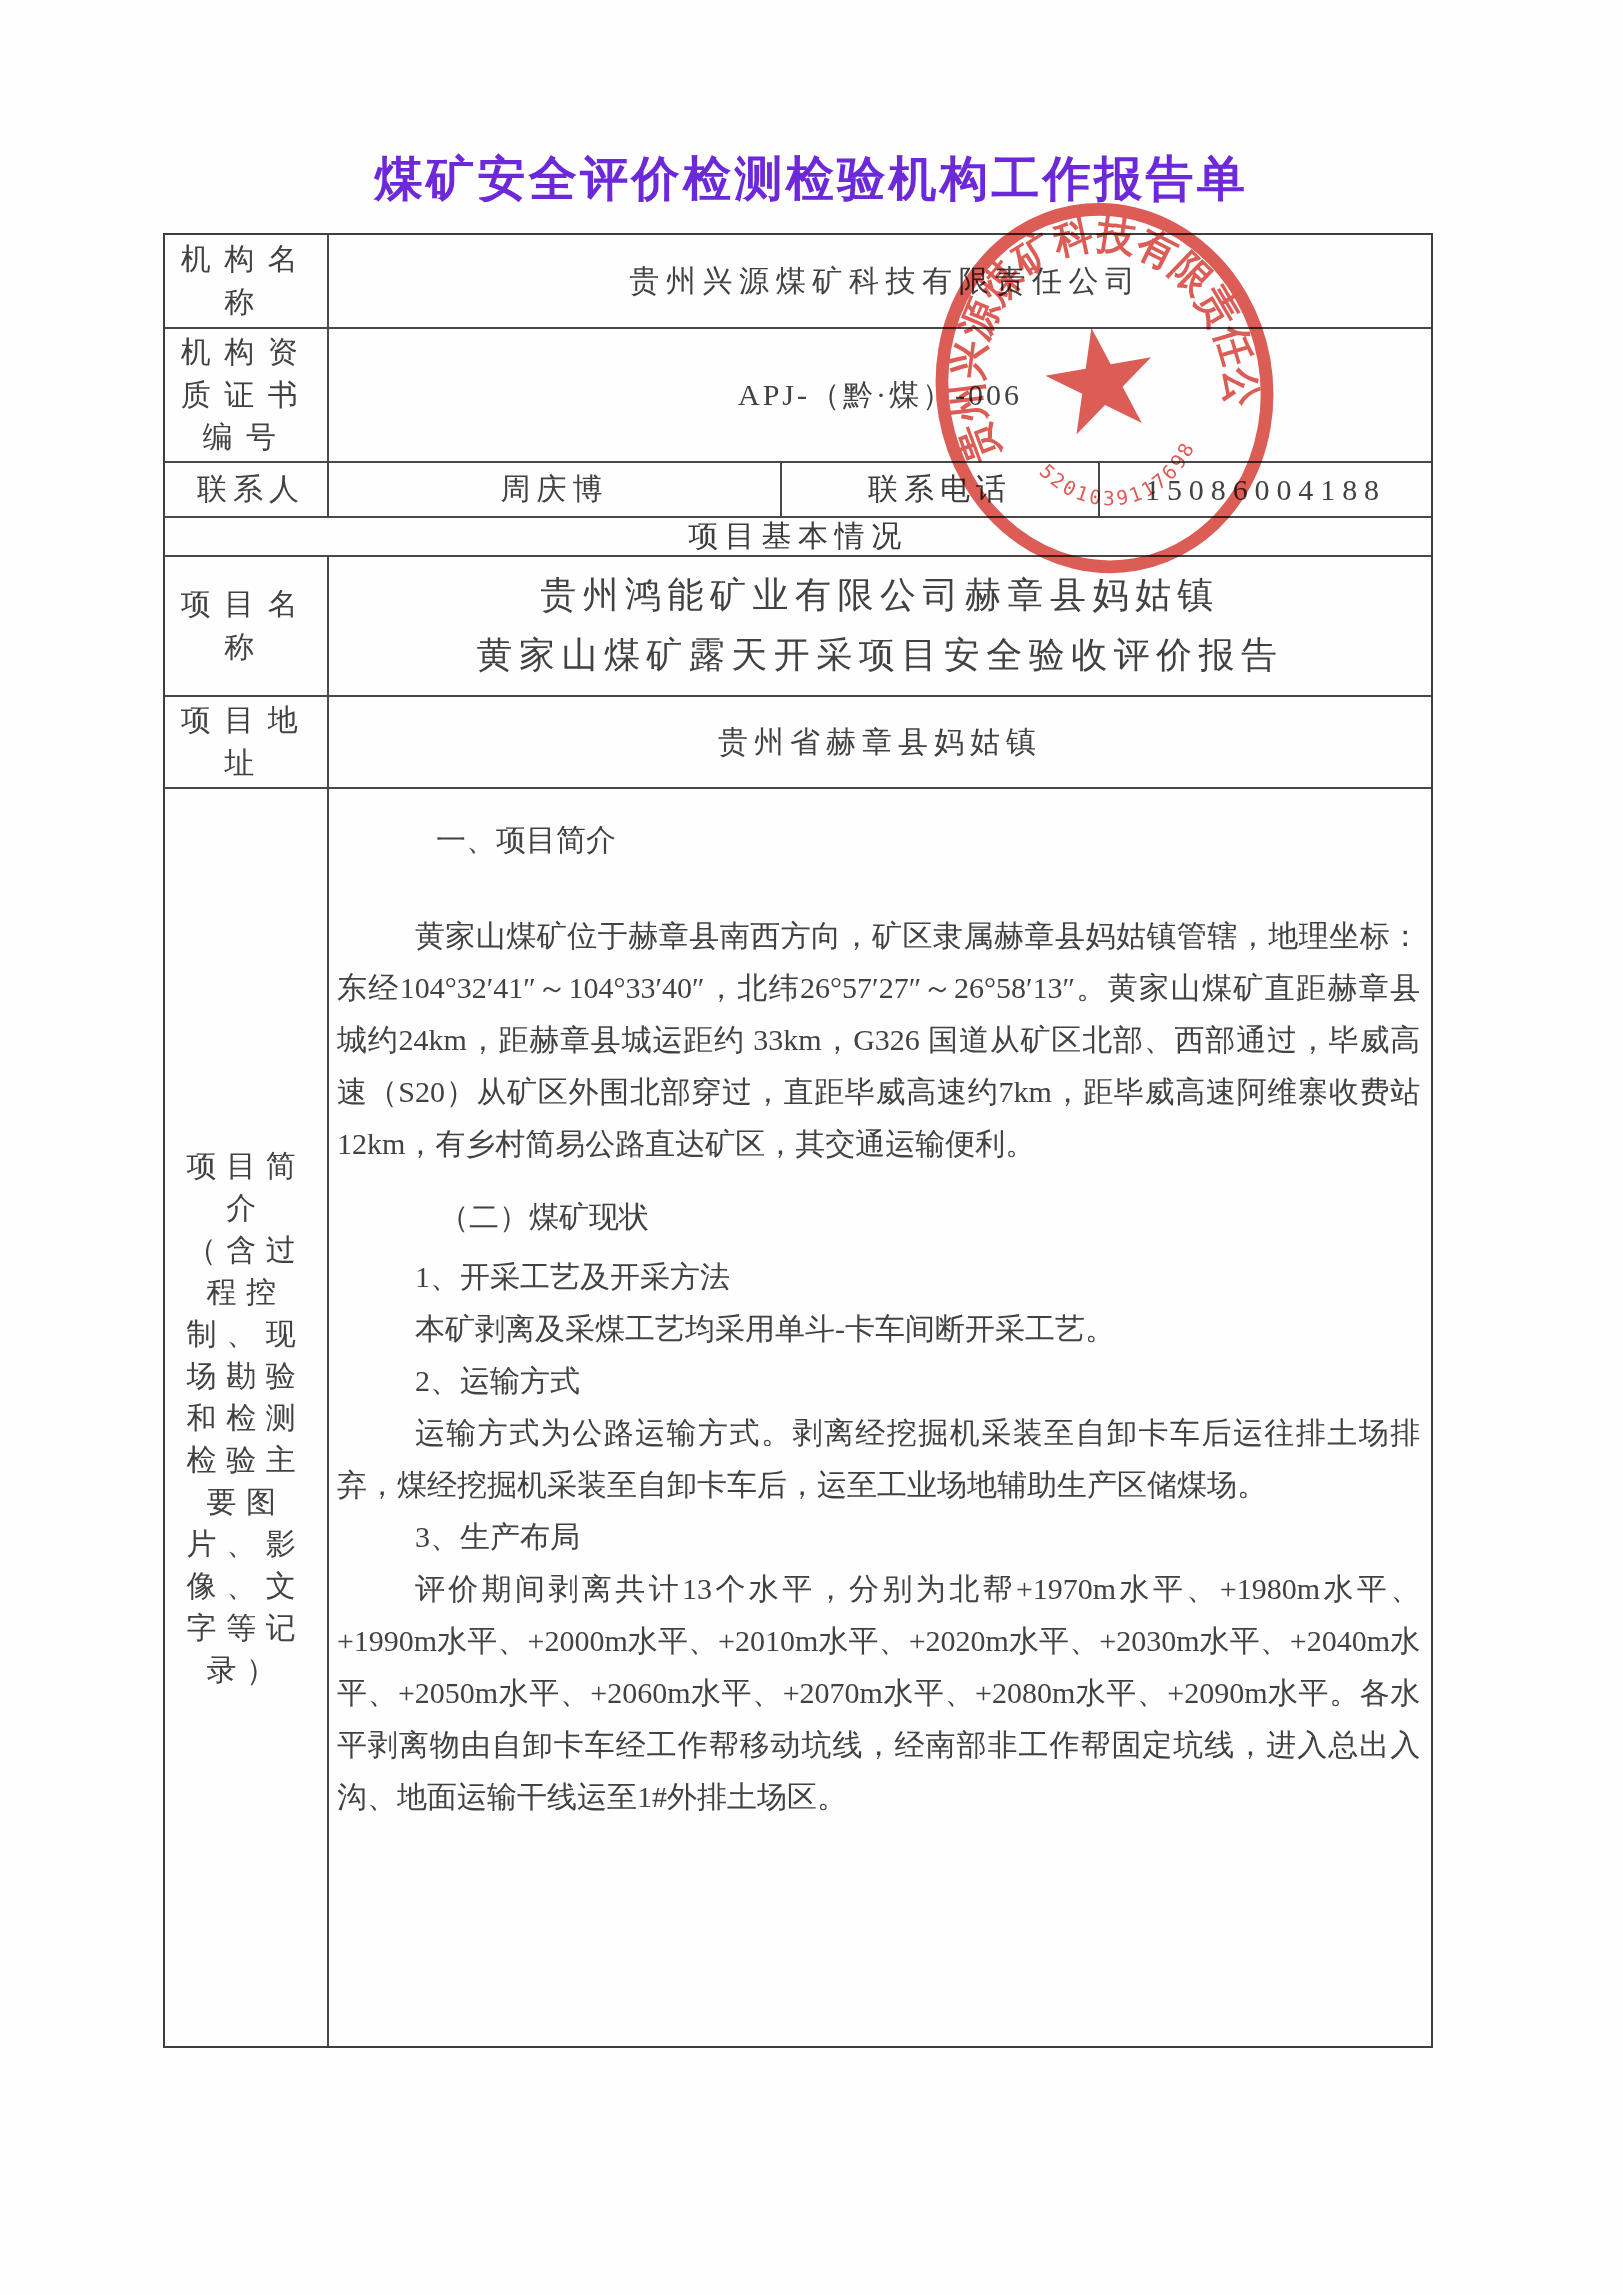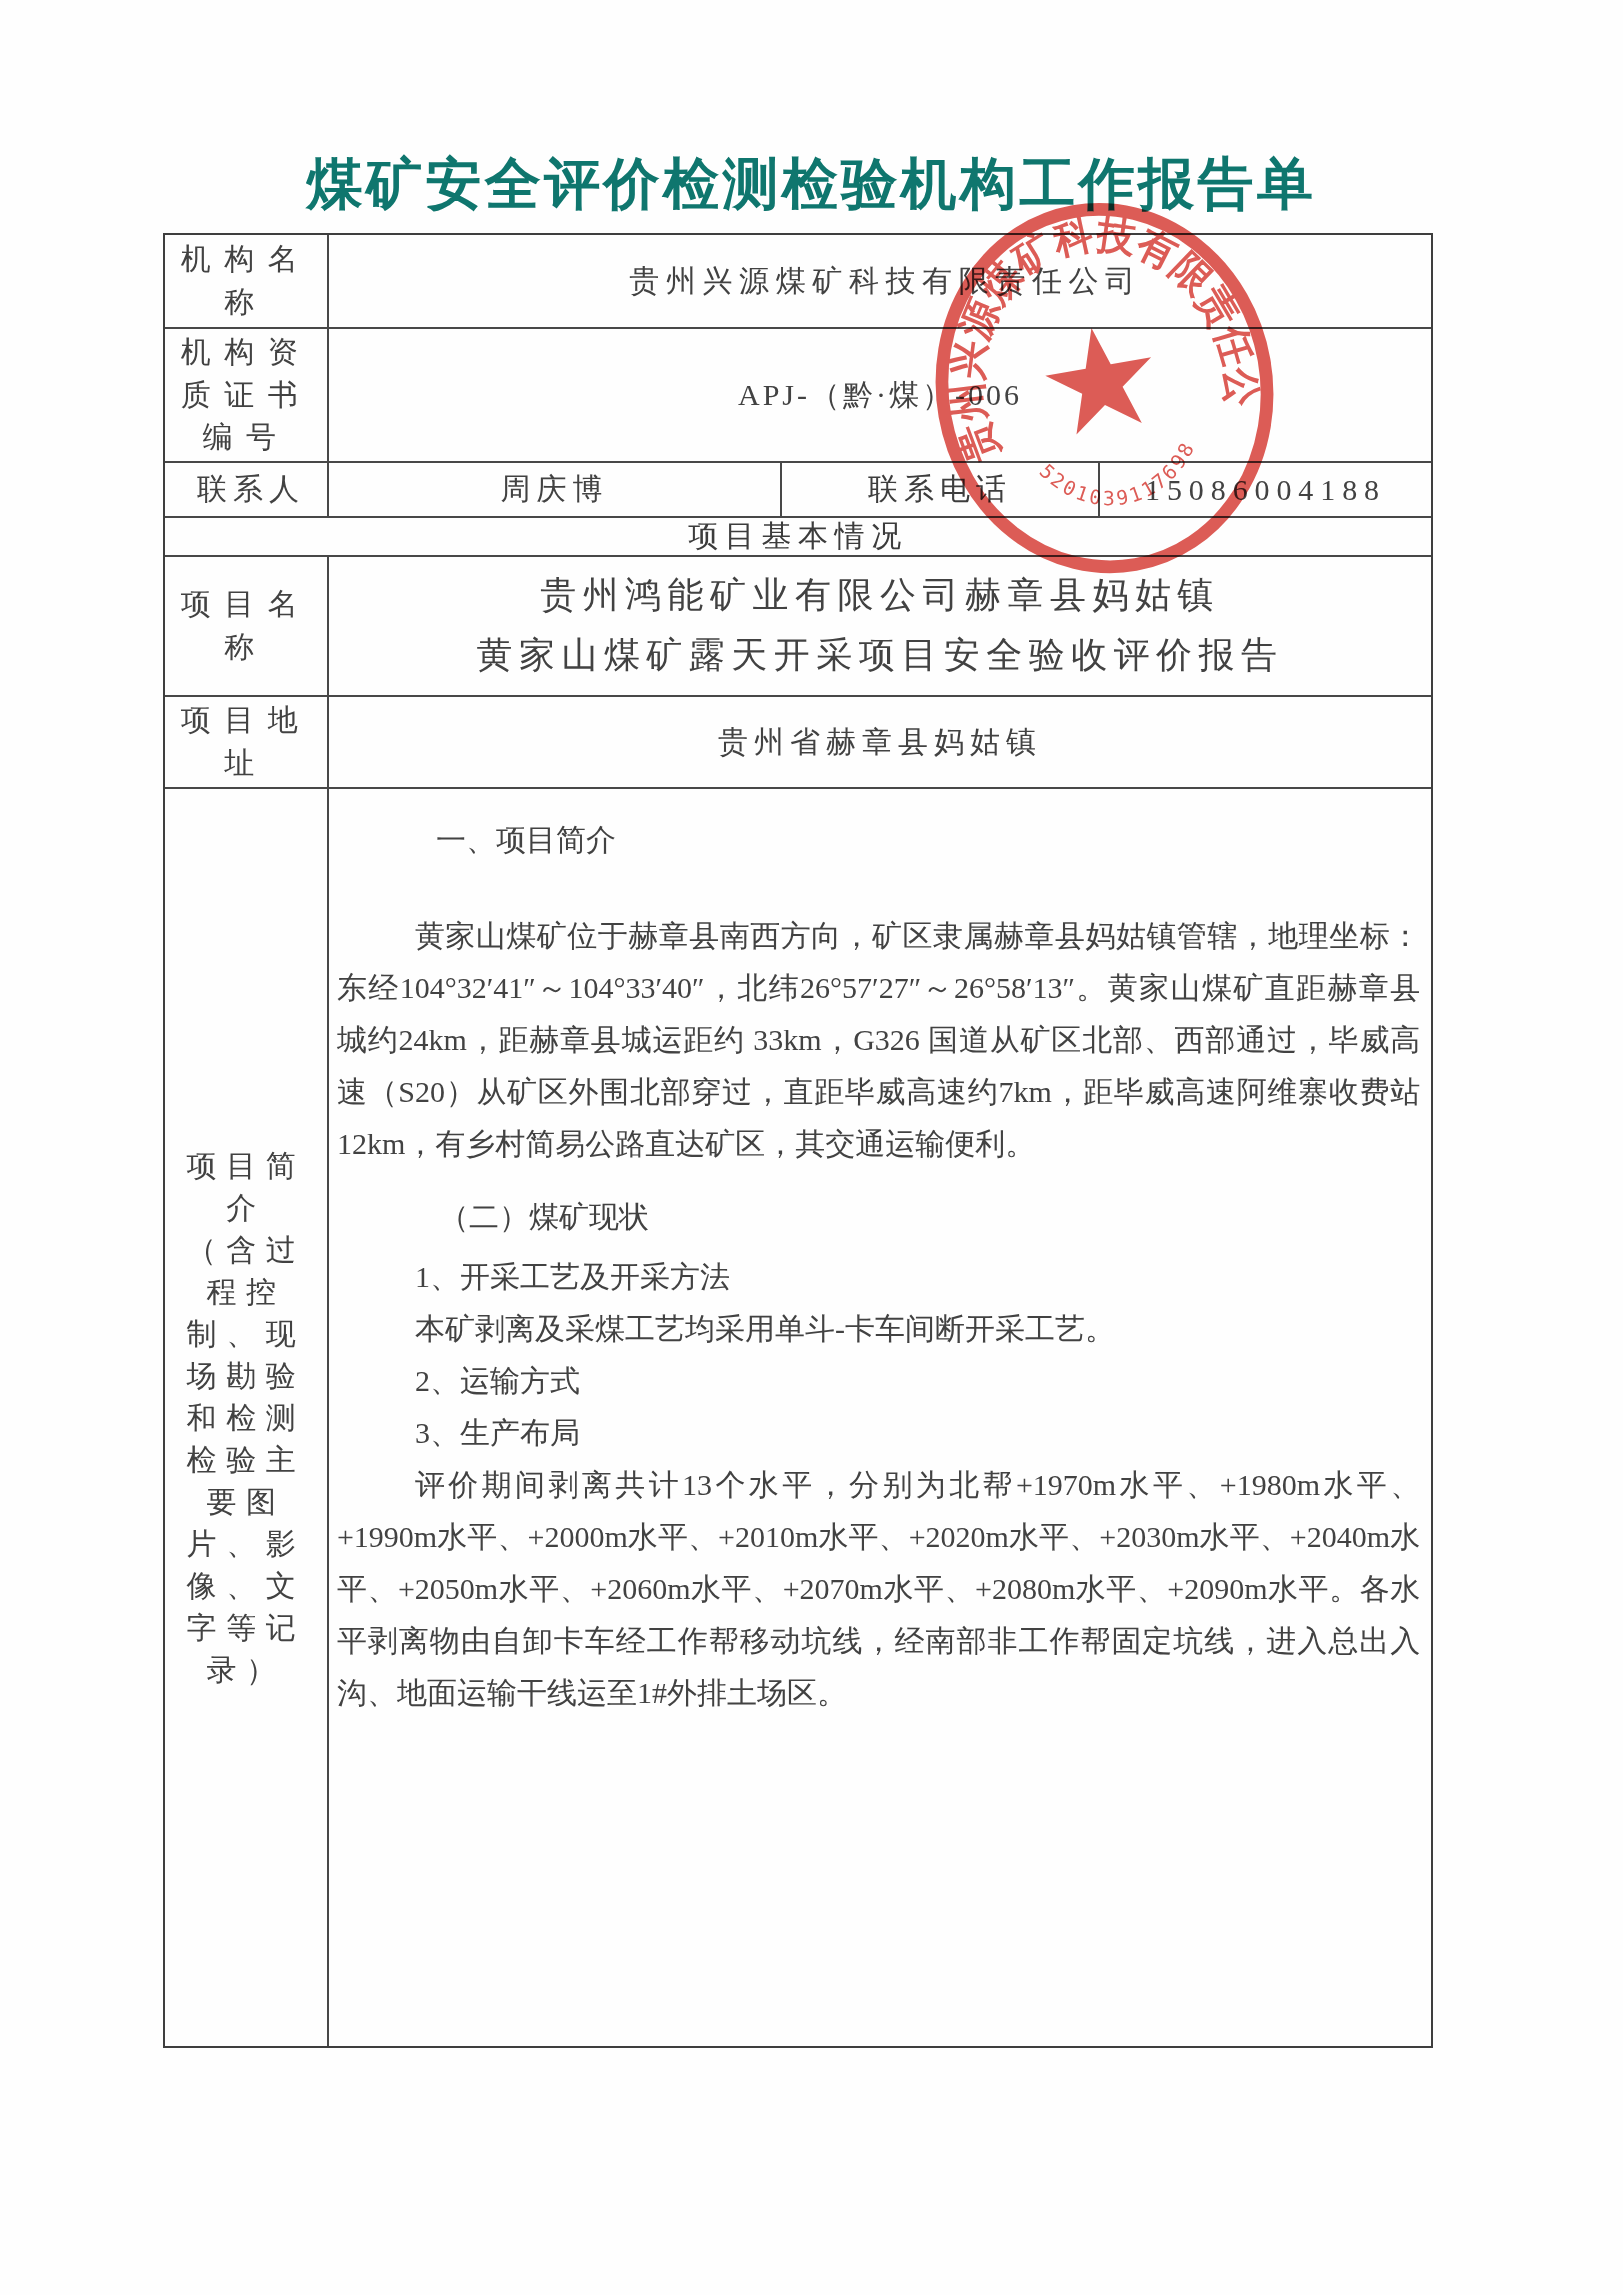"煤矿安全评价检测检验机构工作报告单" .doc-title { color: #0f766e -> #6d28d9; font-size: 56px -> 48px }
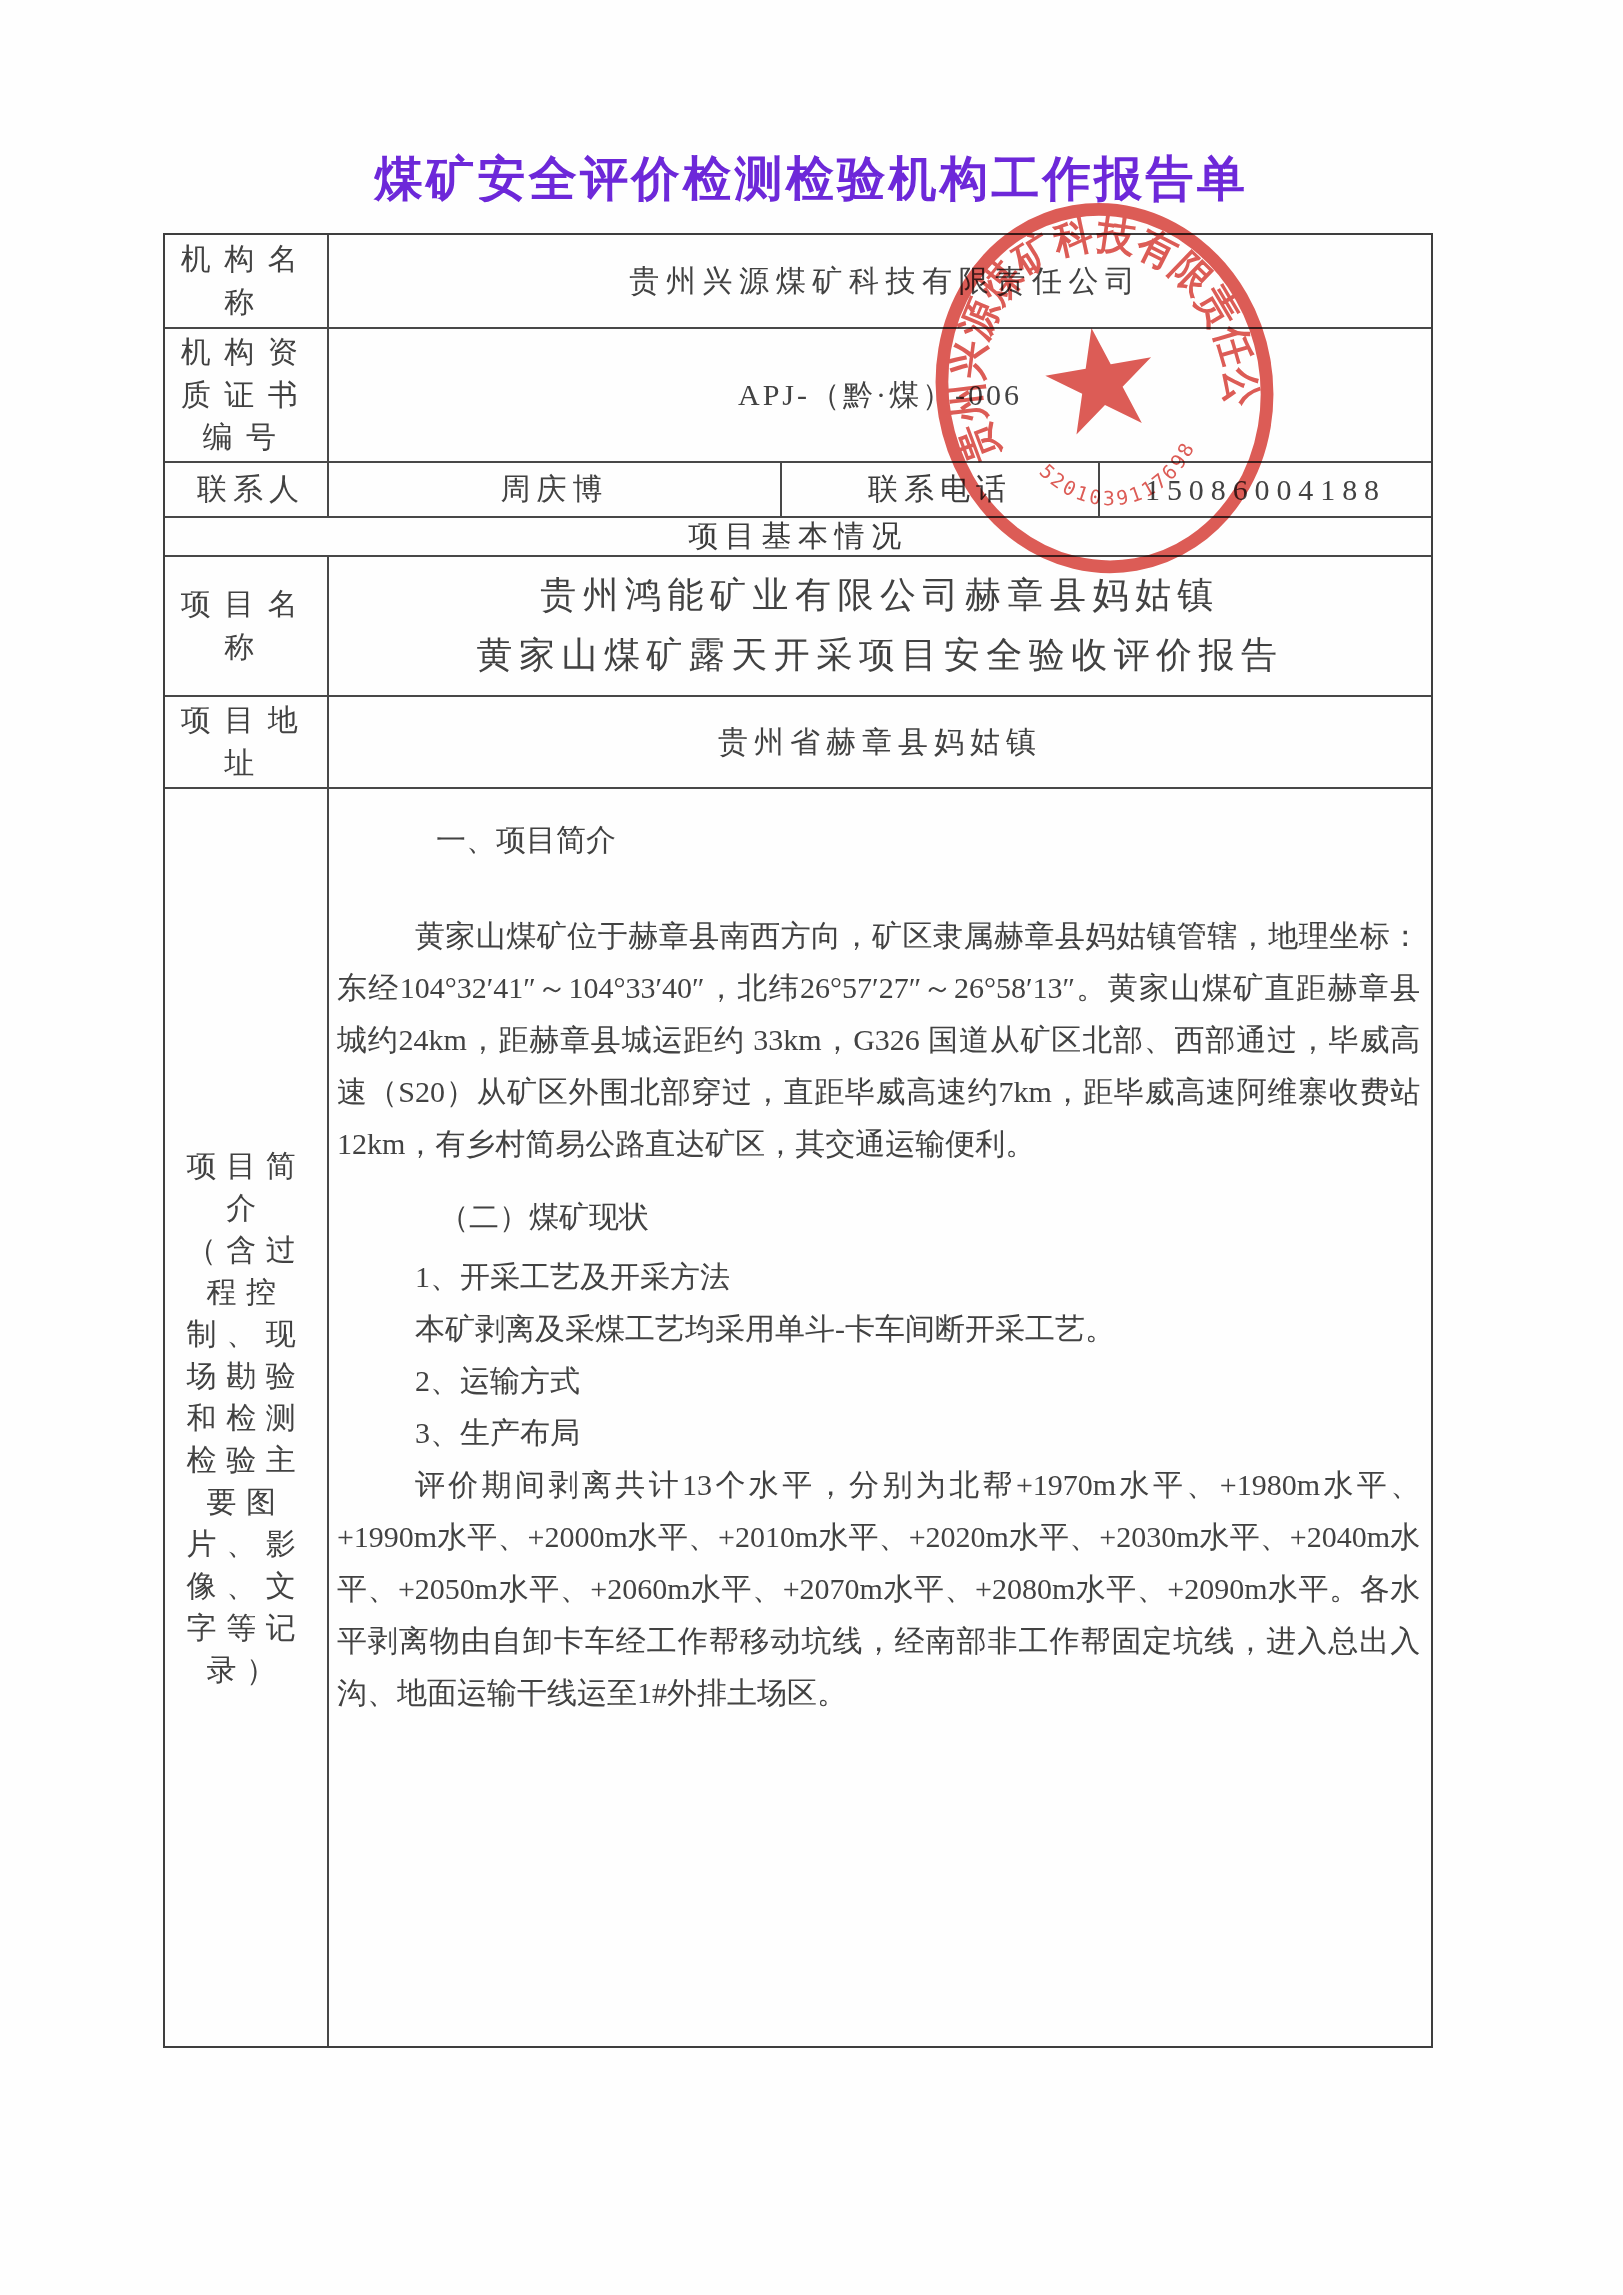"运输方式为公路运输方式。剥离经挖掘机采装至自卸卡车后运往排土场排弃，煤经挖掘机采" p.para { html: none -> <p>运输方式为公路运输方式。剥离经挖掘机采装至自卸卡车后运往排土场排弃，煤经挖掘机采装至自卸卡车后，运至工业场地辅助生产区储煤场。</p> }
